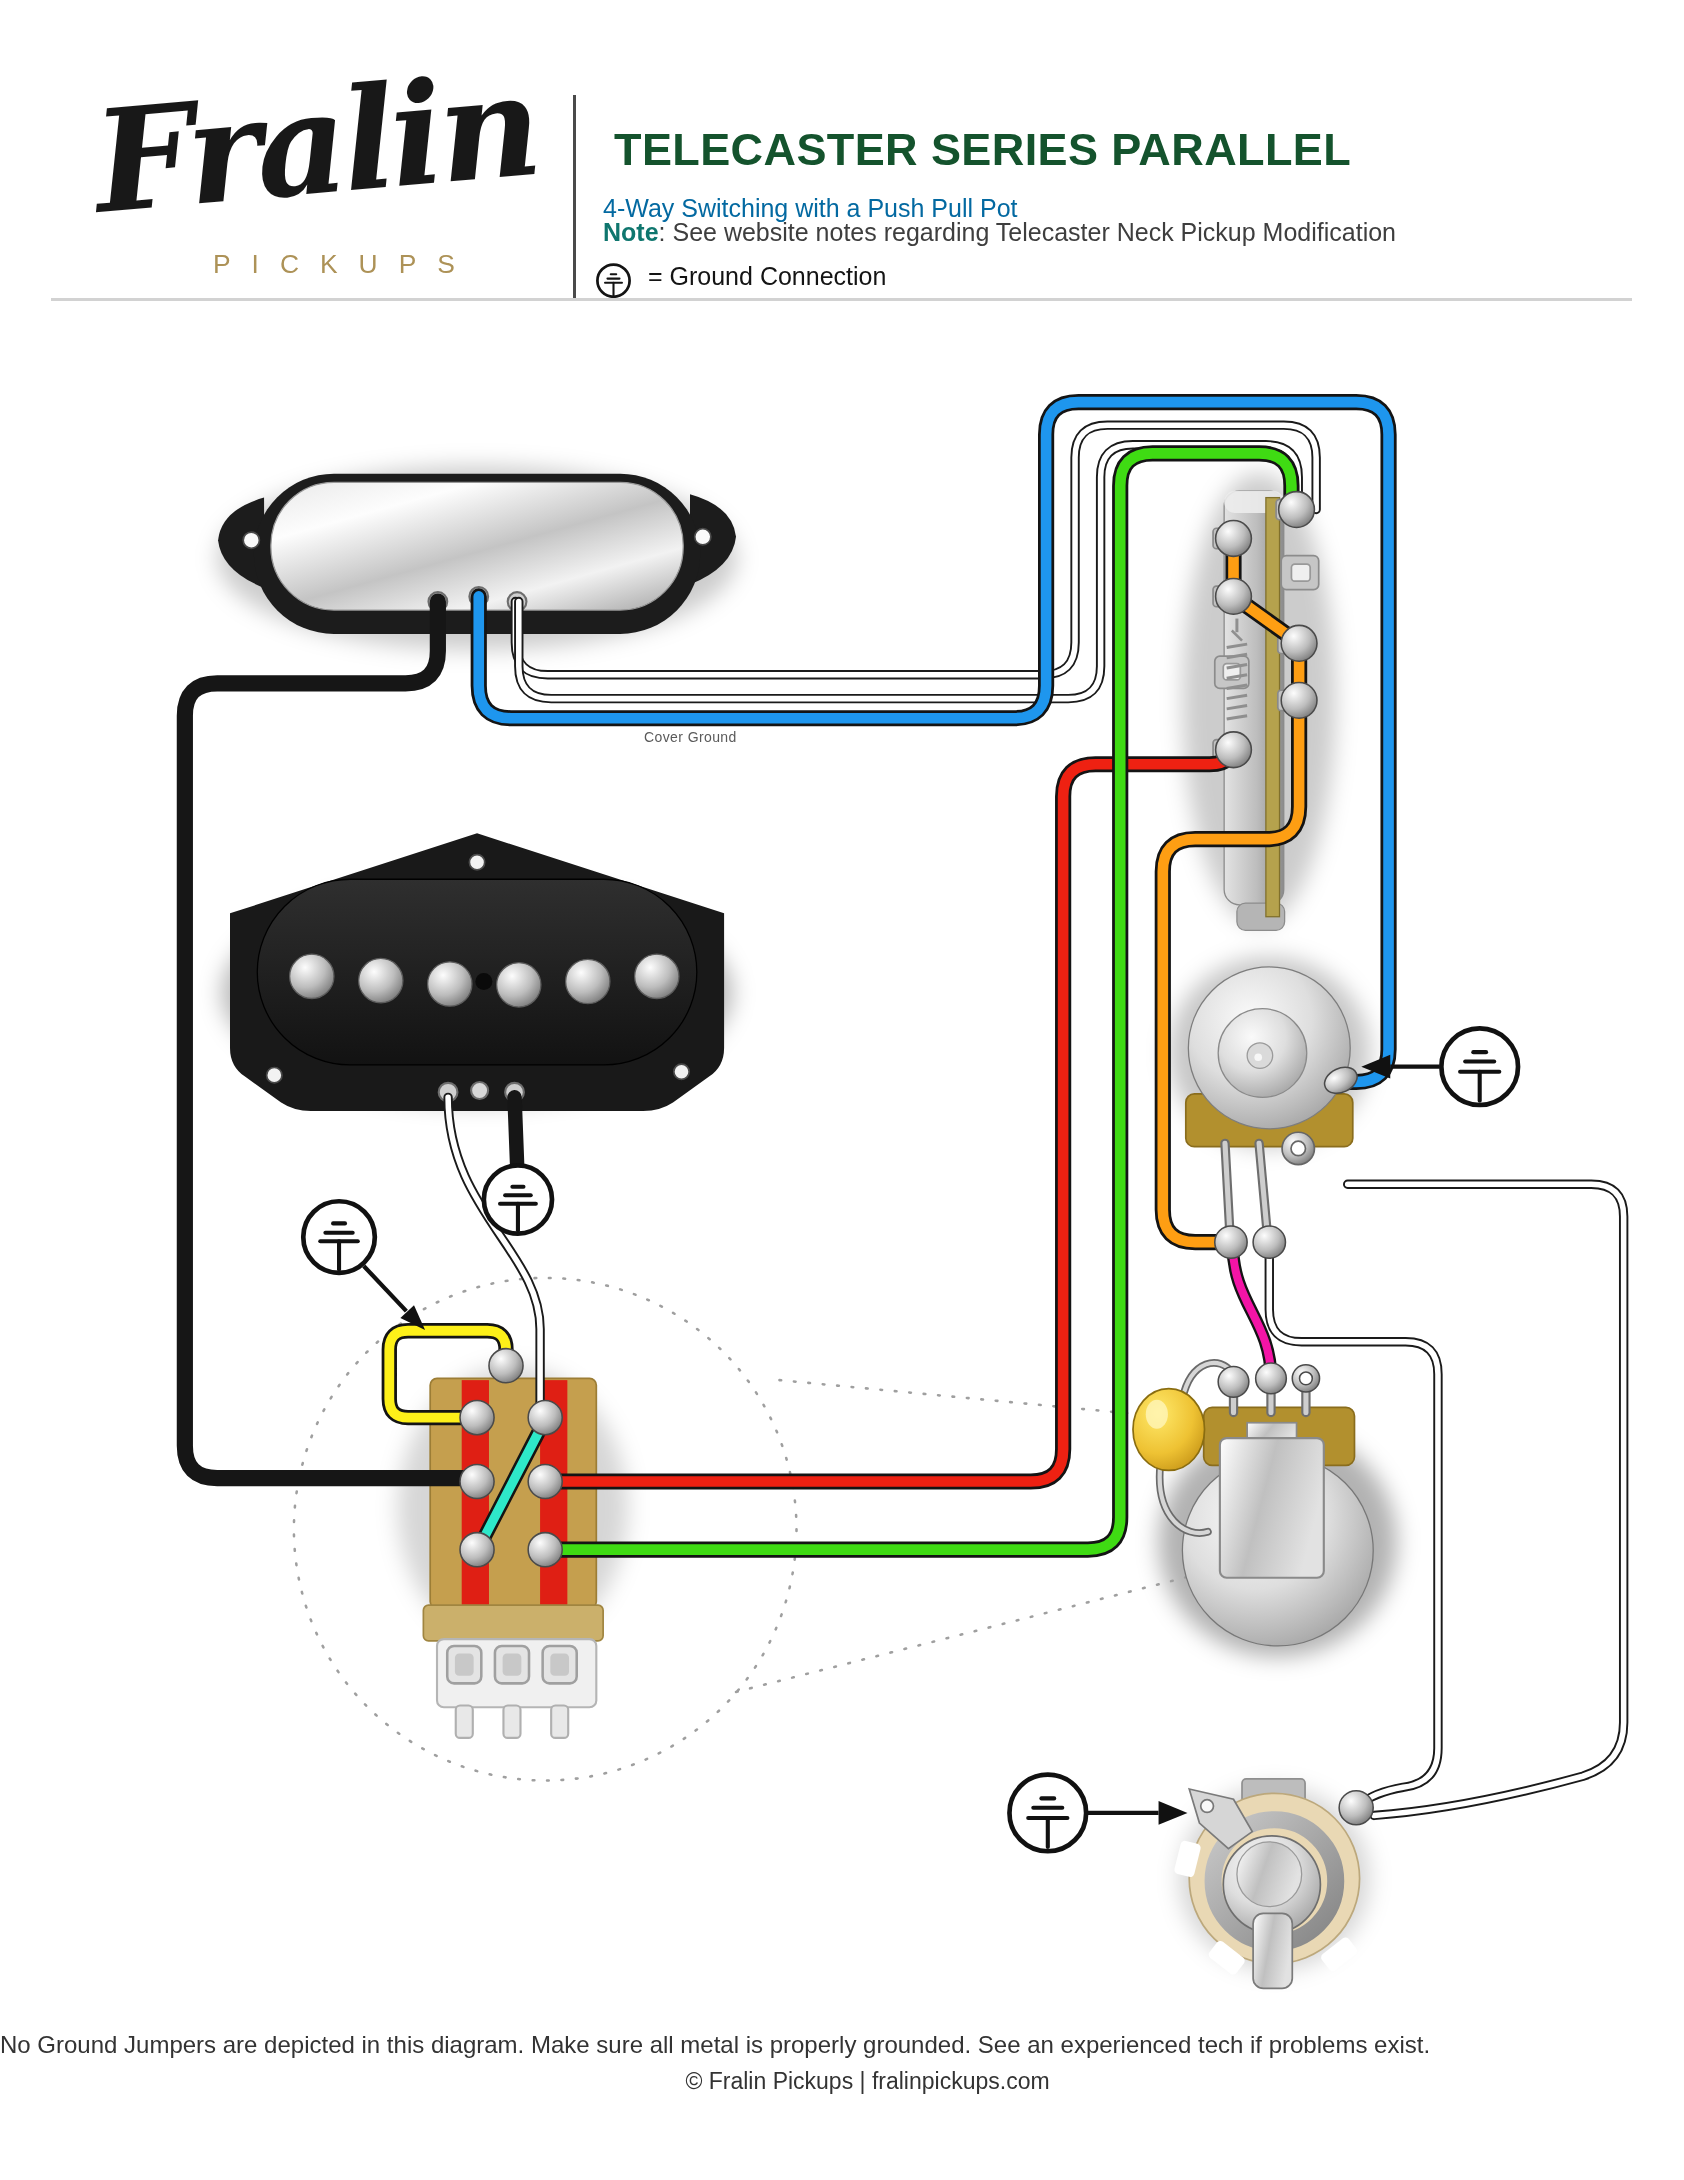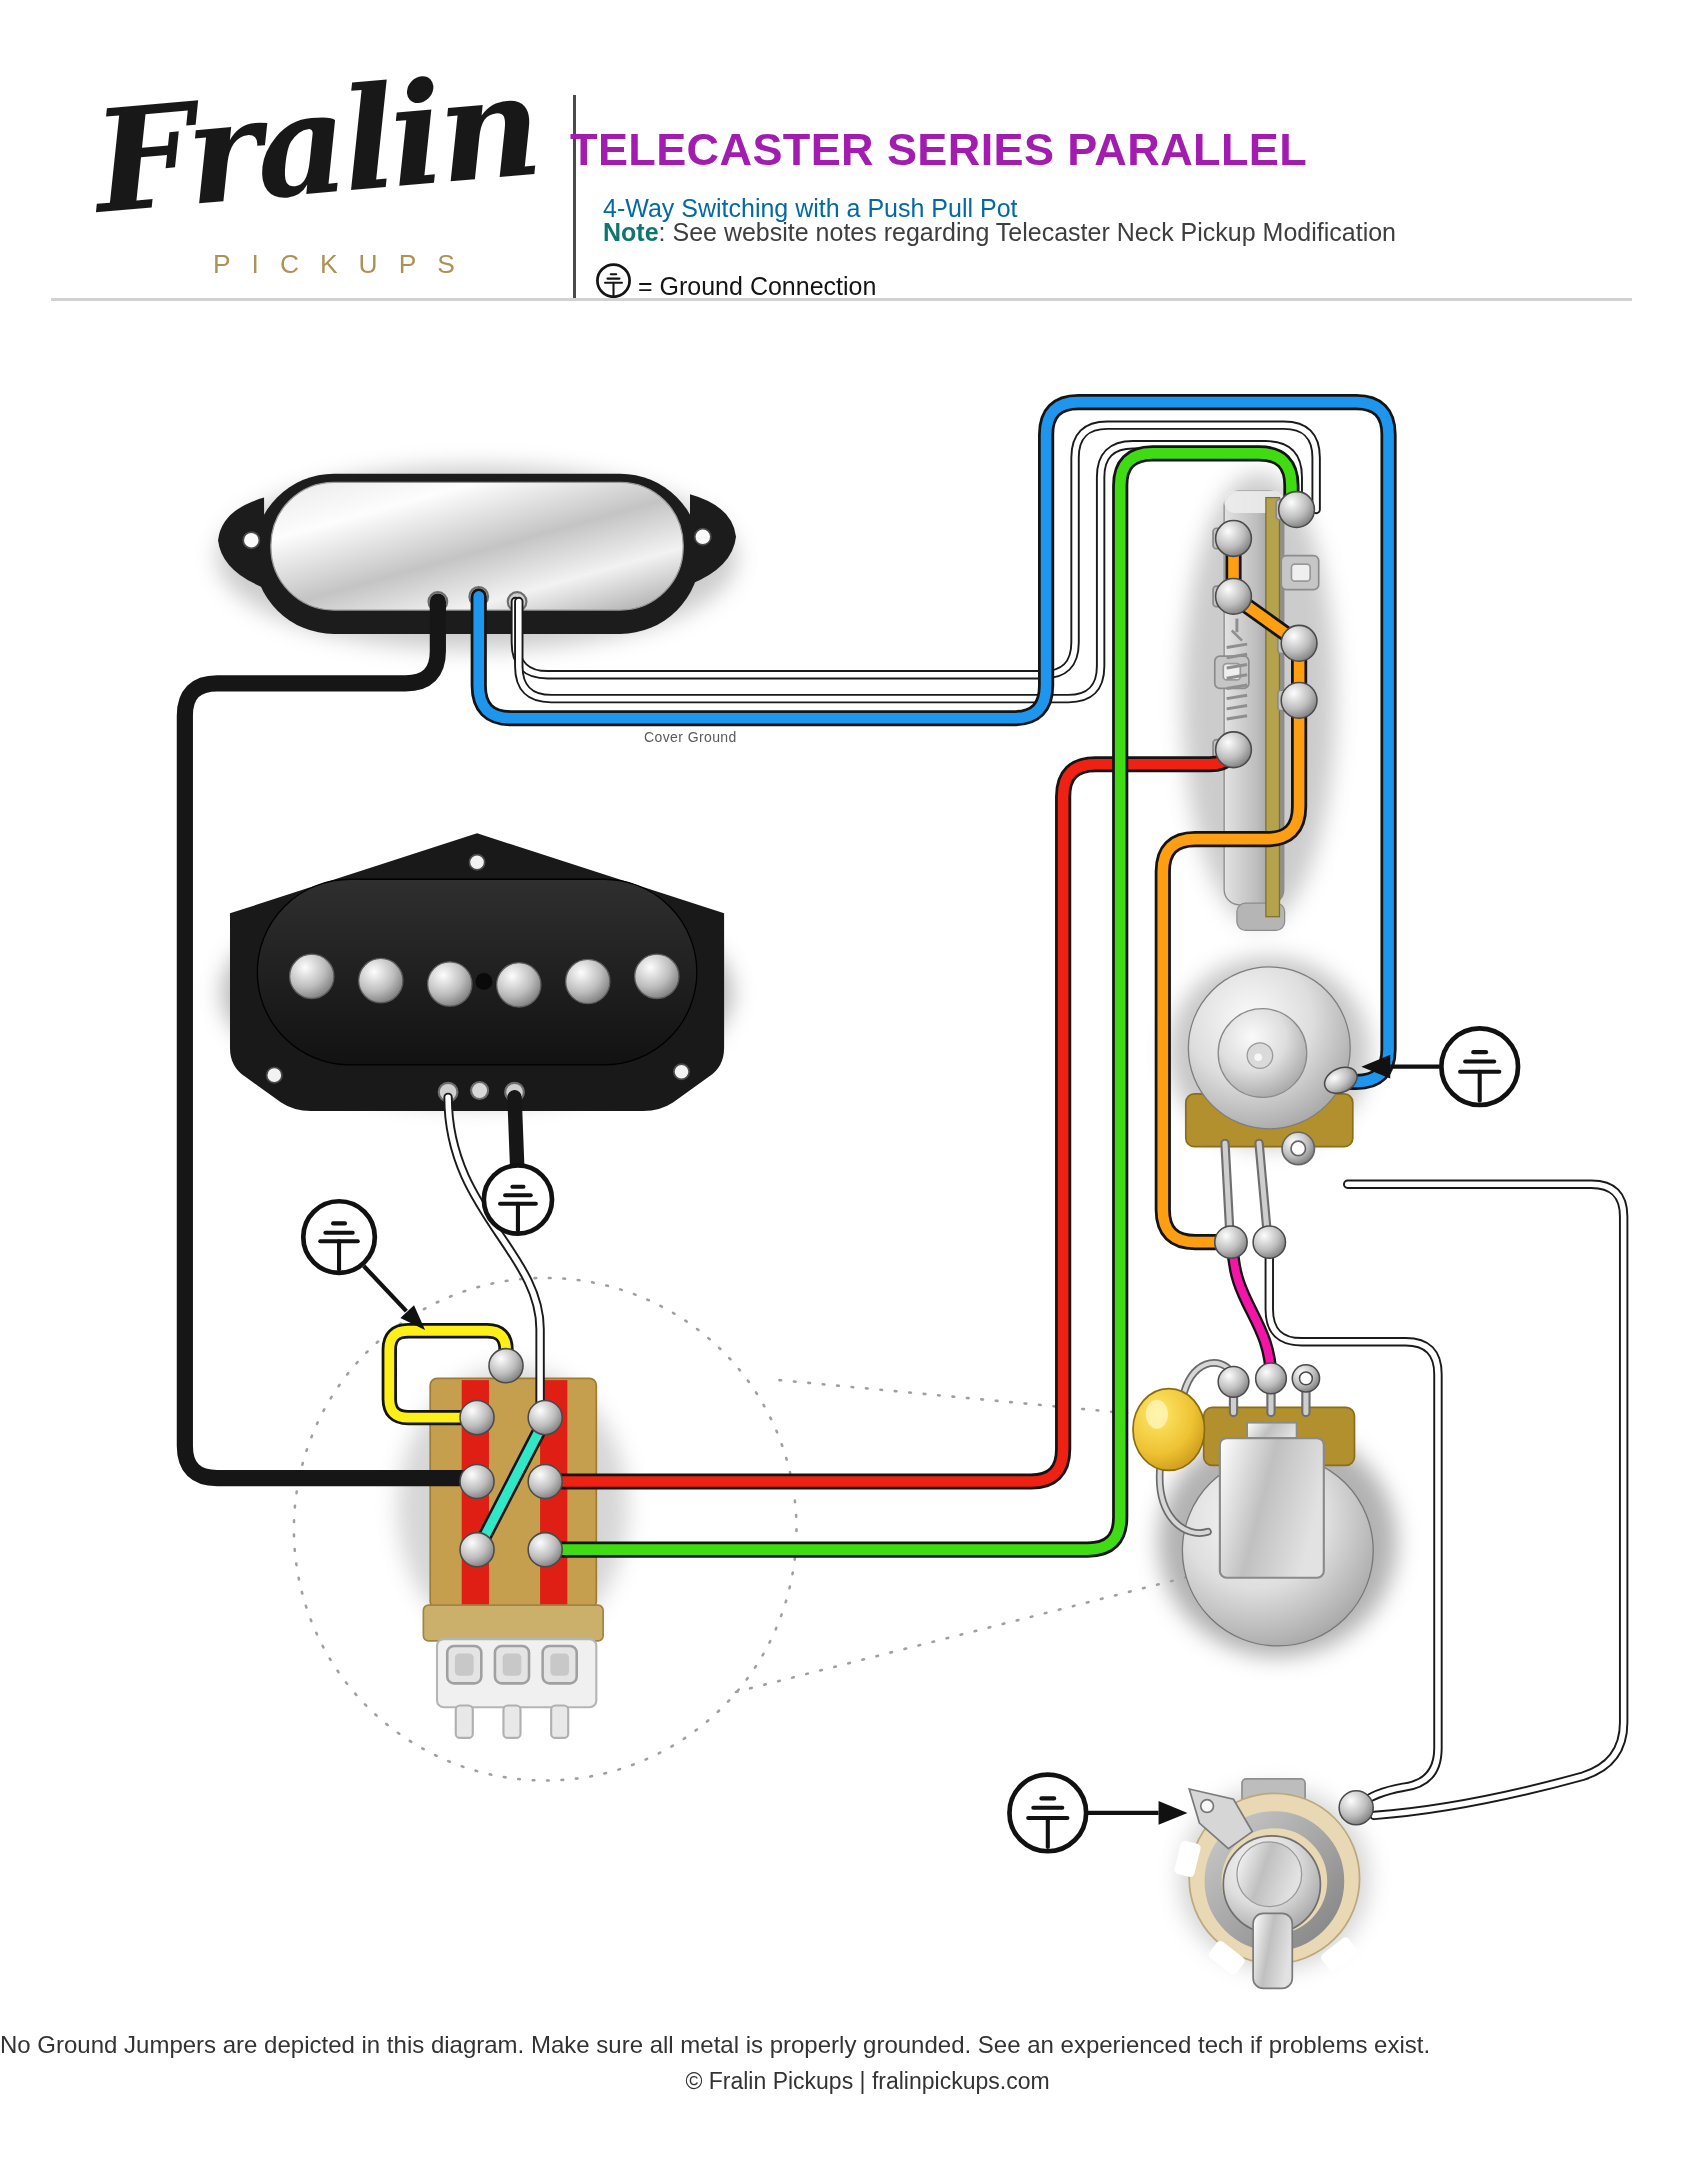"TELECASTER SERIES PARALLEL" .title { color: #a21caf -> #14532d; left: 570px -> 614px }
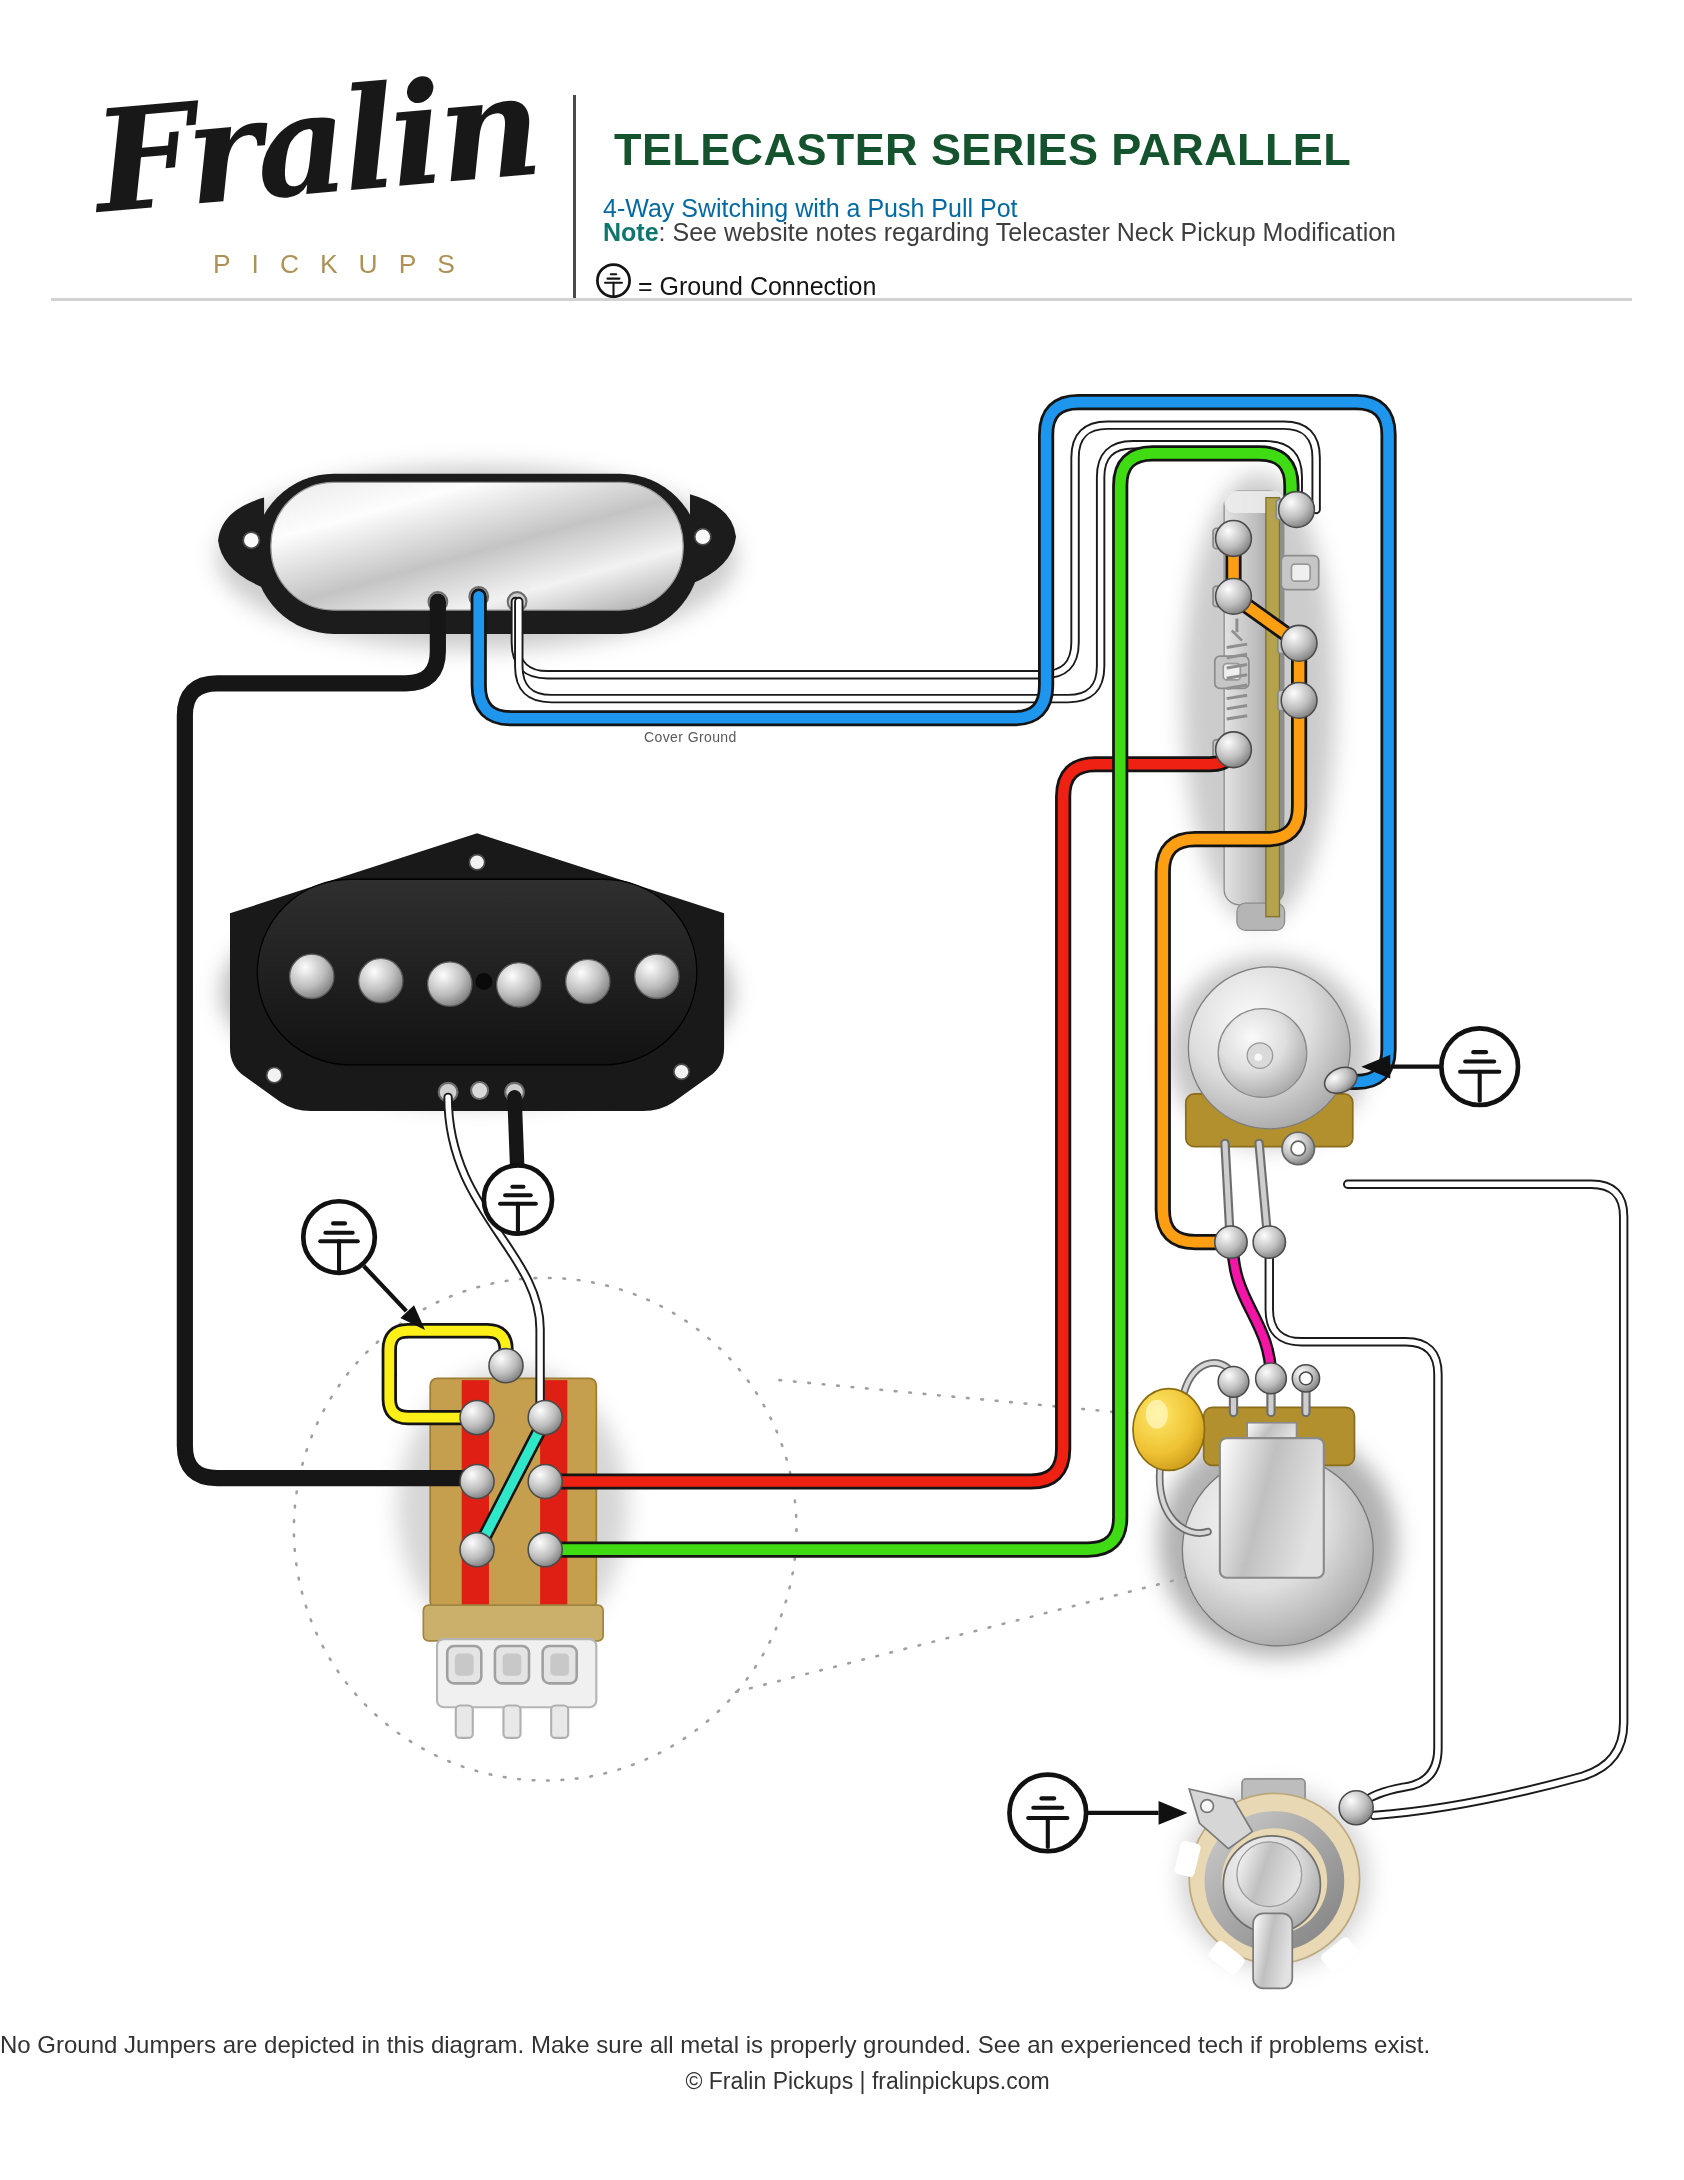"= Ground Connection" .legend { align-items: flex-end -> flex-start; gap: 6px -> 16px }
